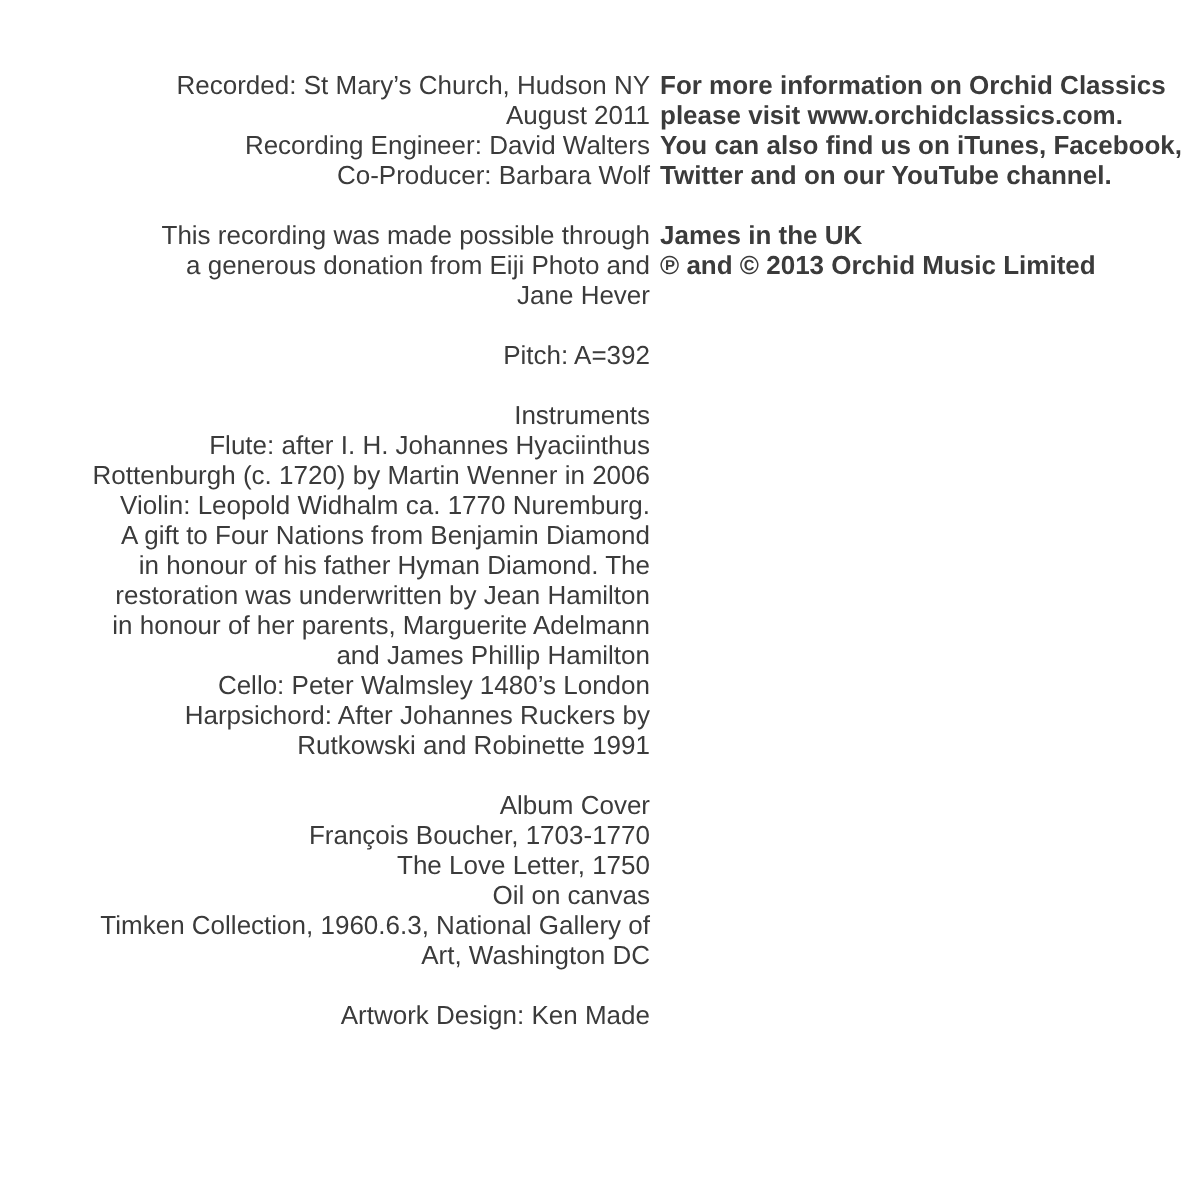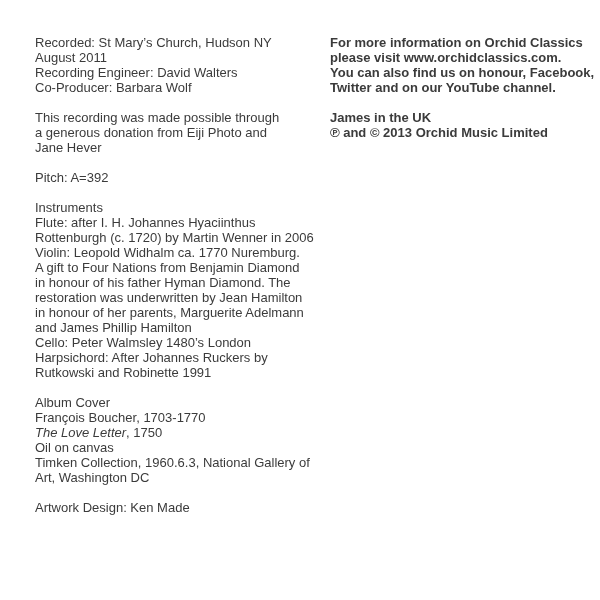"Recorded: St Mary’s Church, Hudson" .col-left { text-align: none -> right }
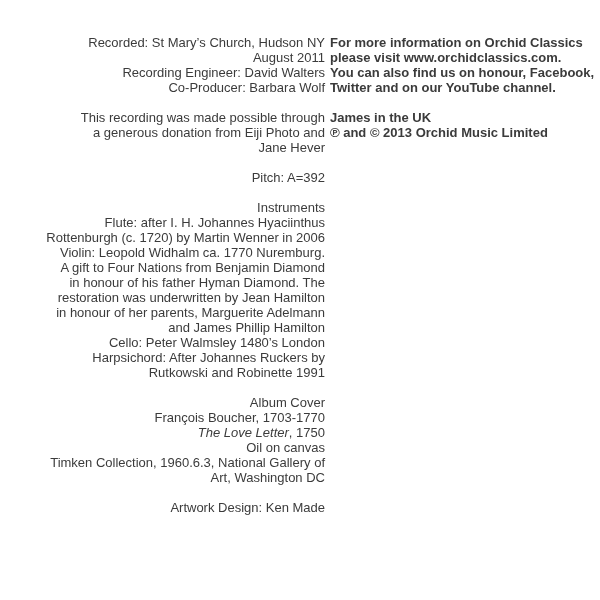"You can also find us" div.ln { text: honour -> iTunes }
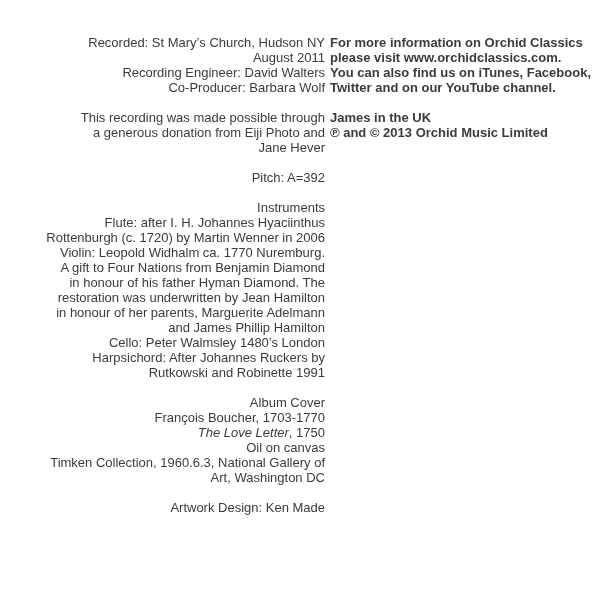"The Love Letter" .it { font-style: italic -> none }
